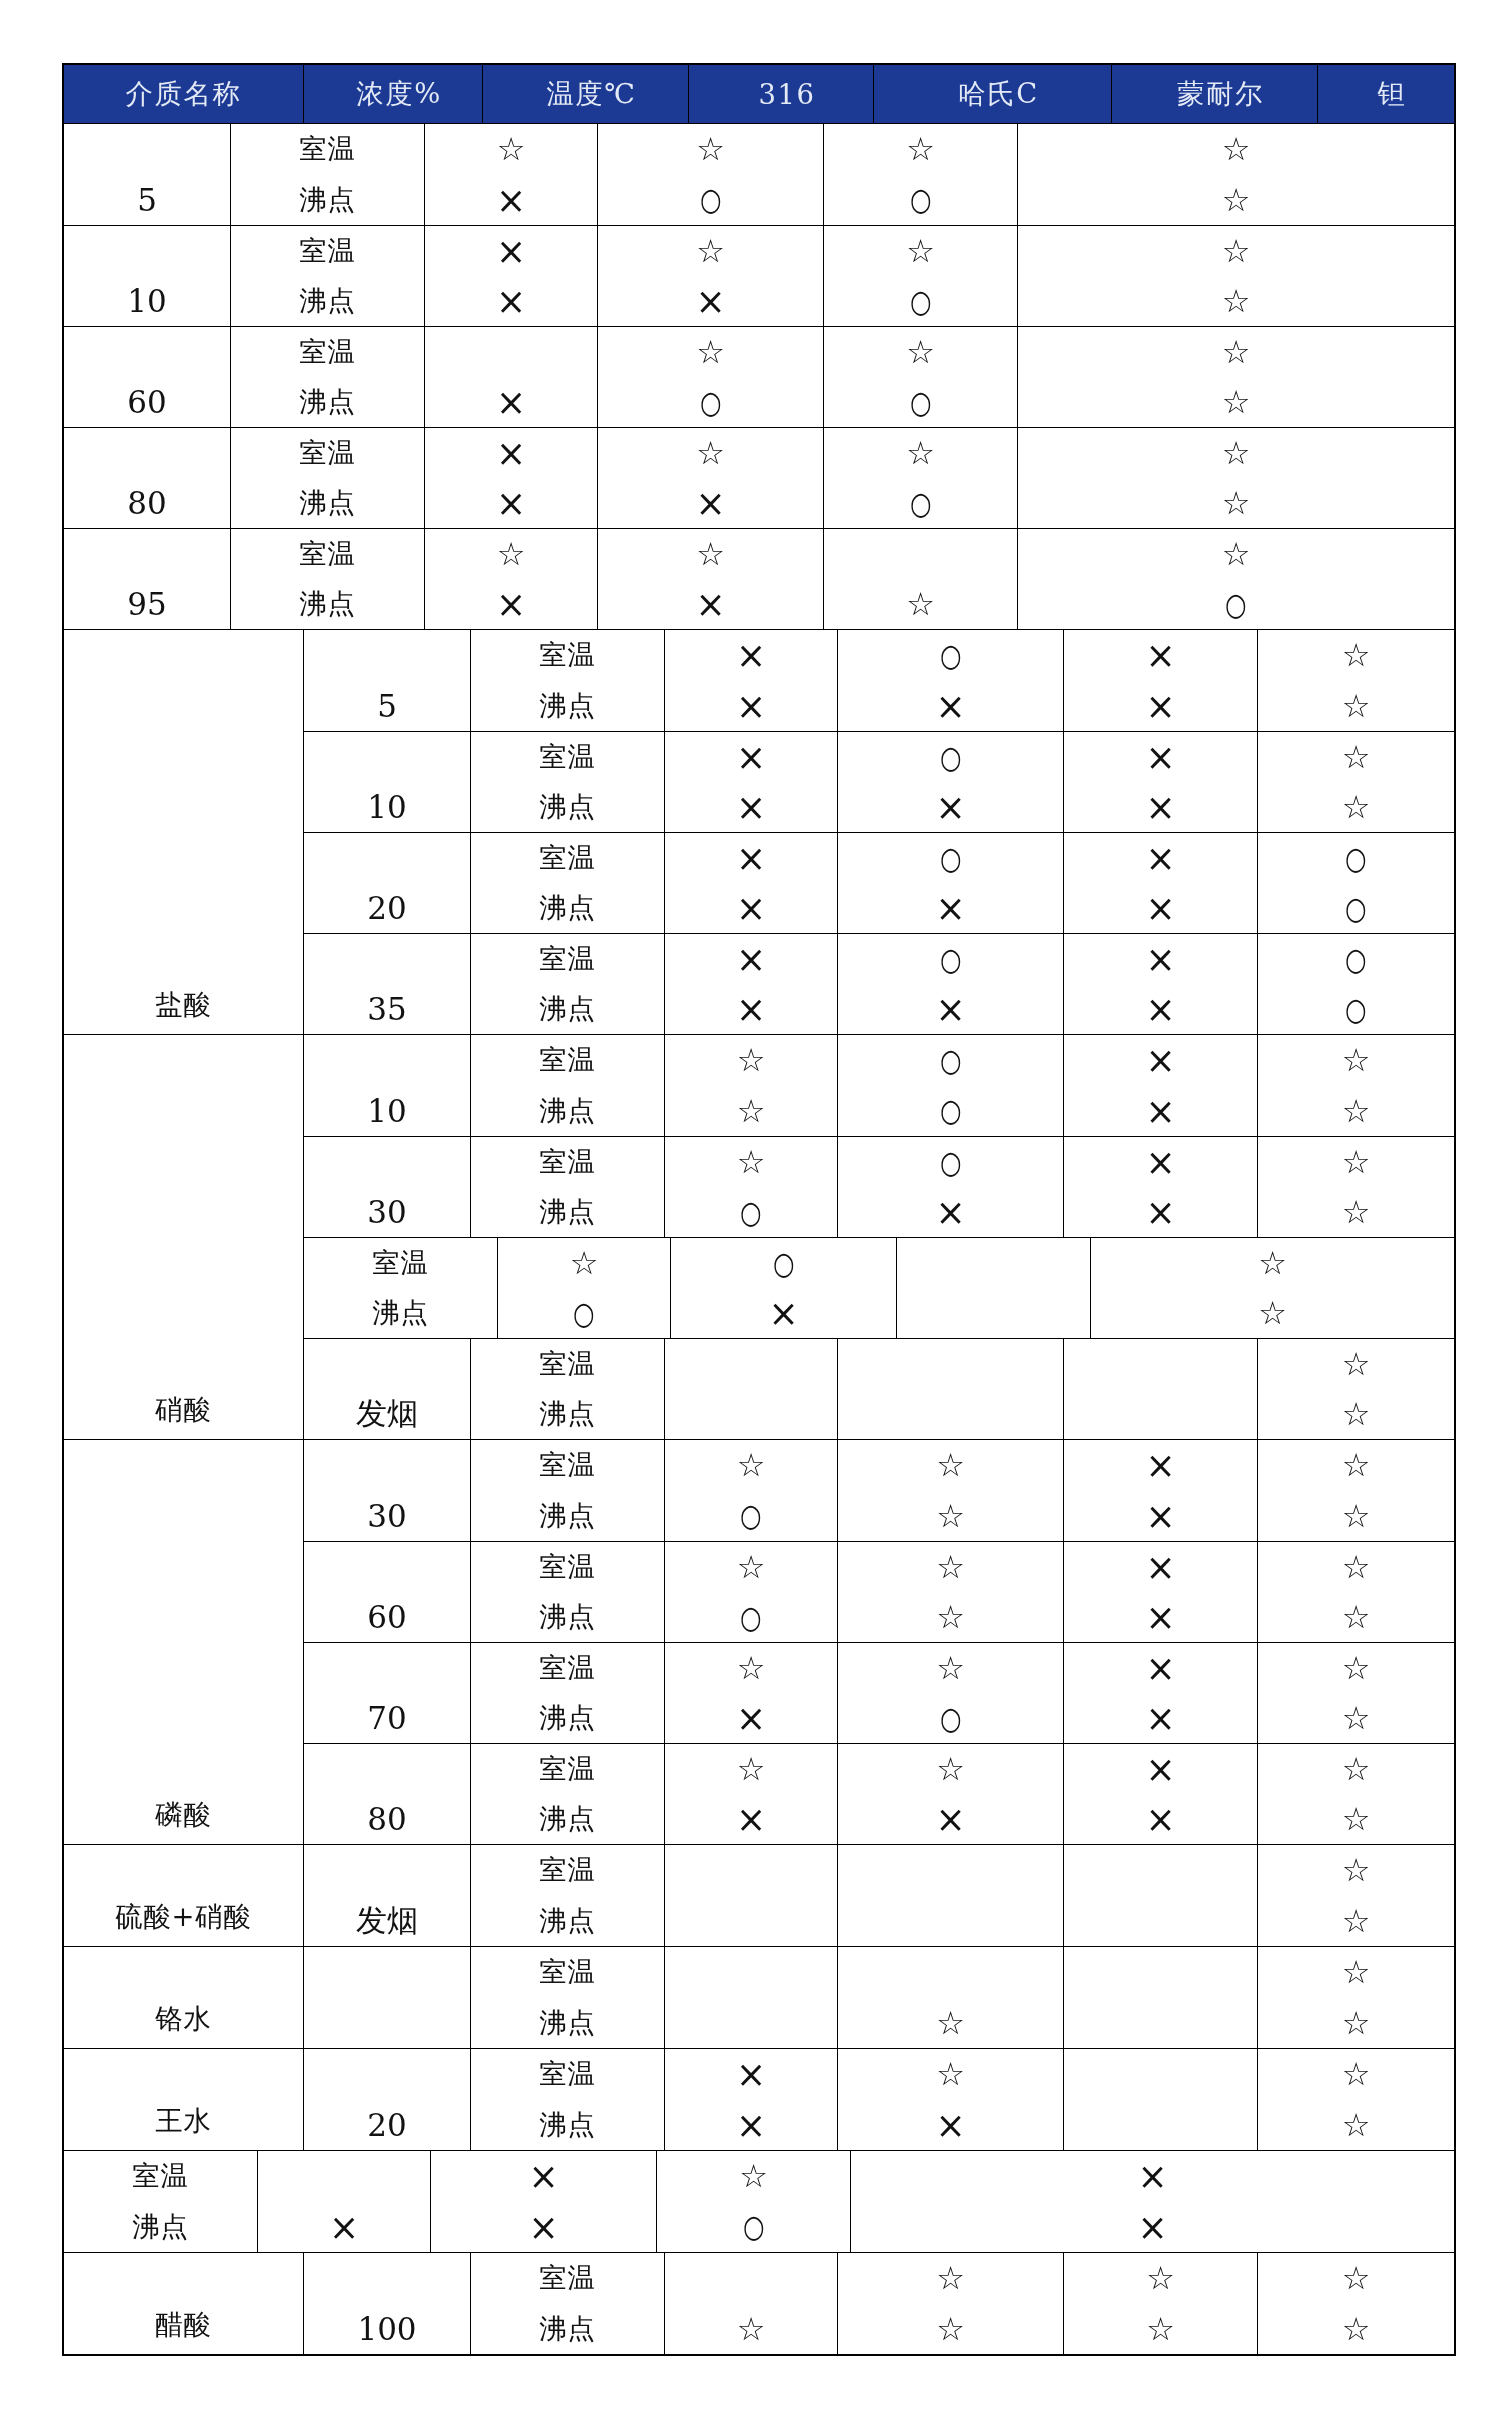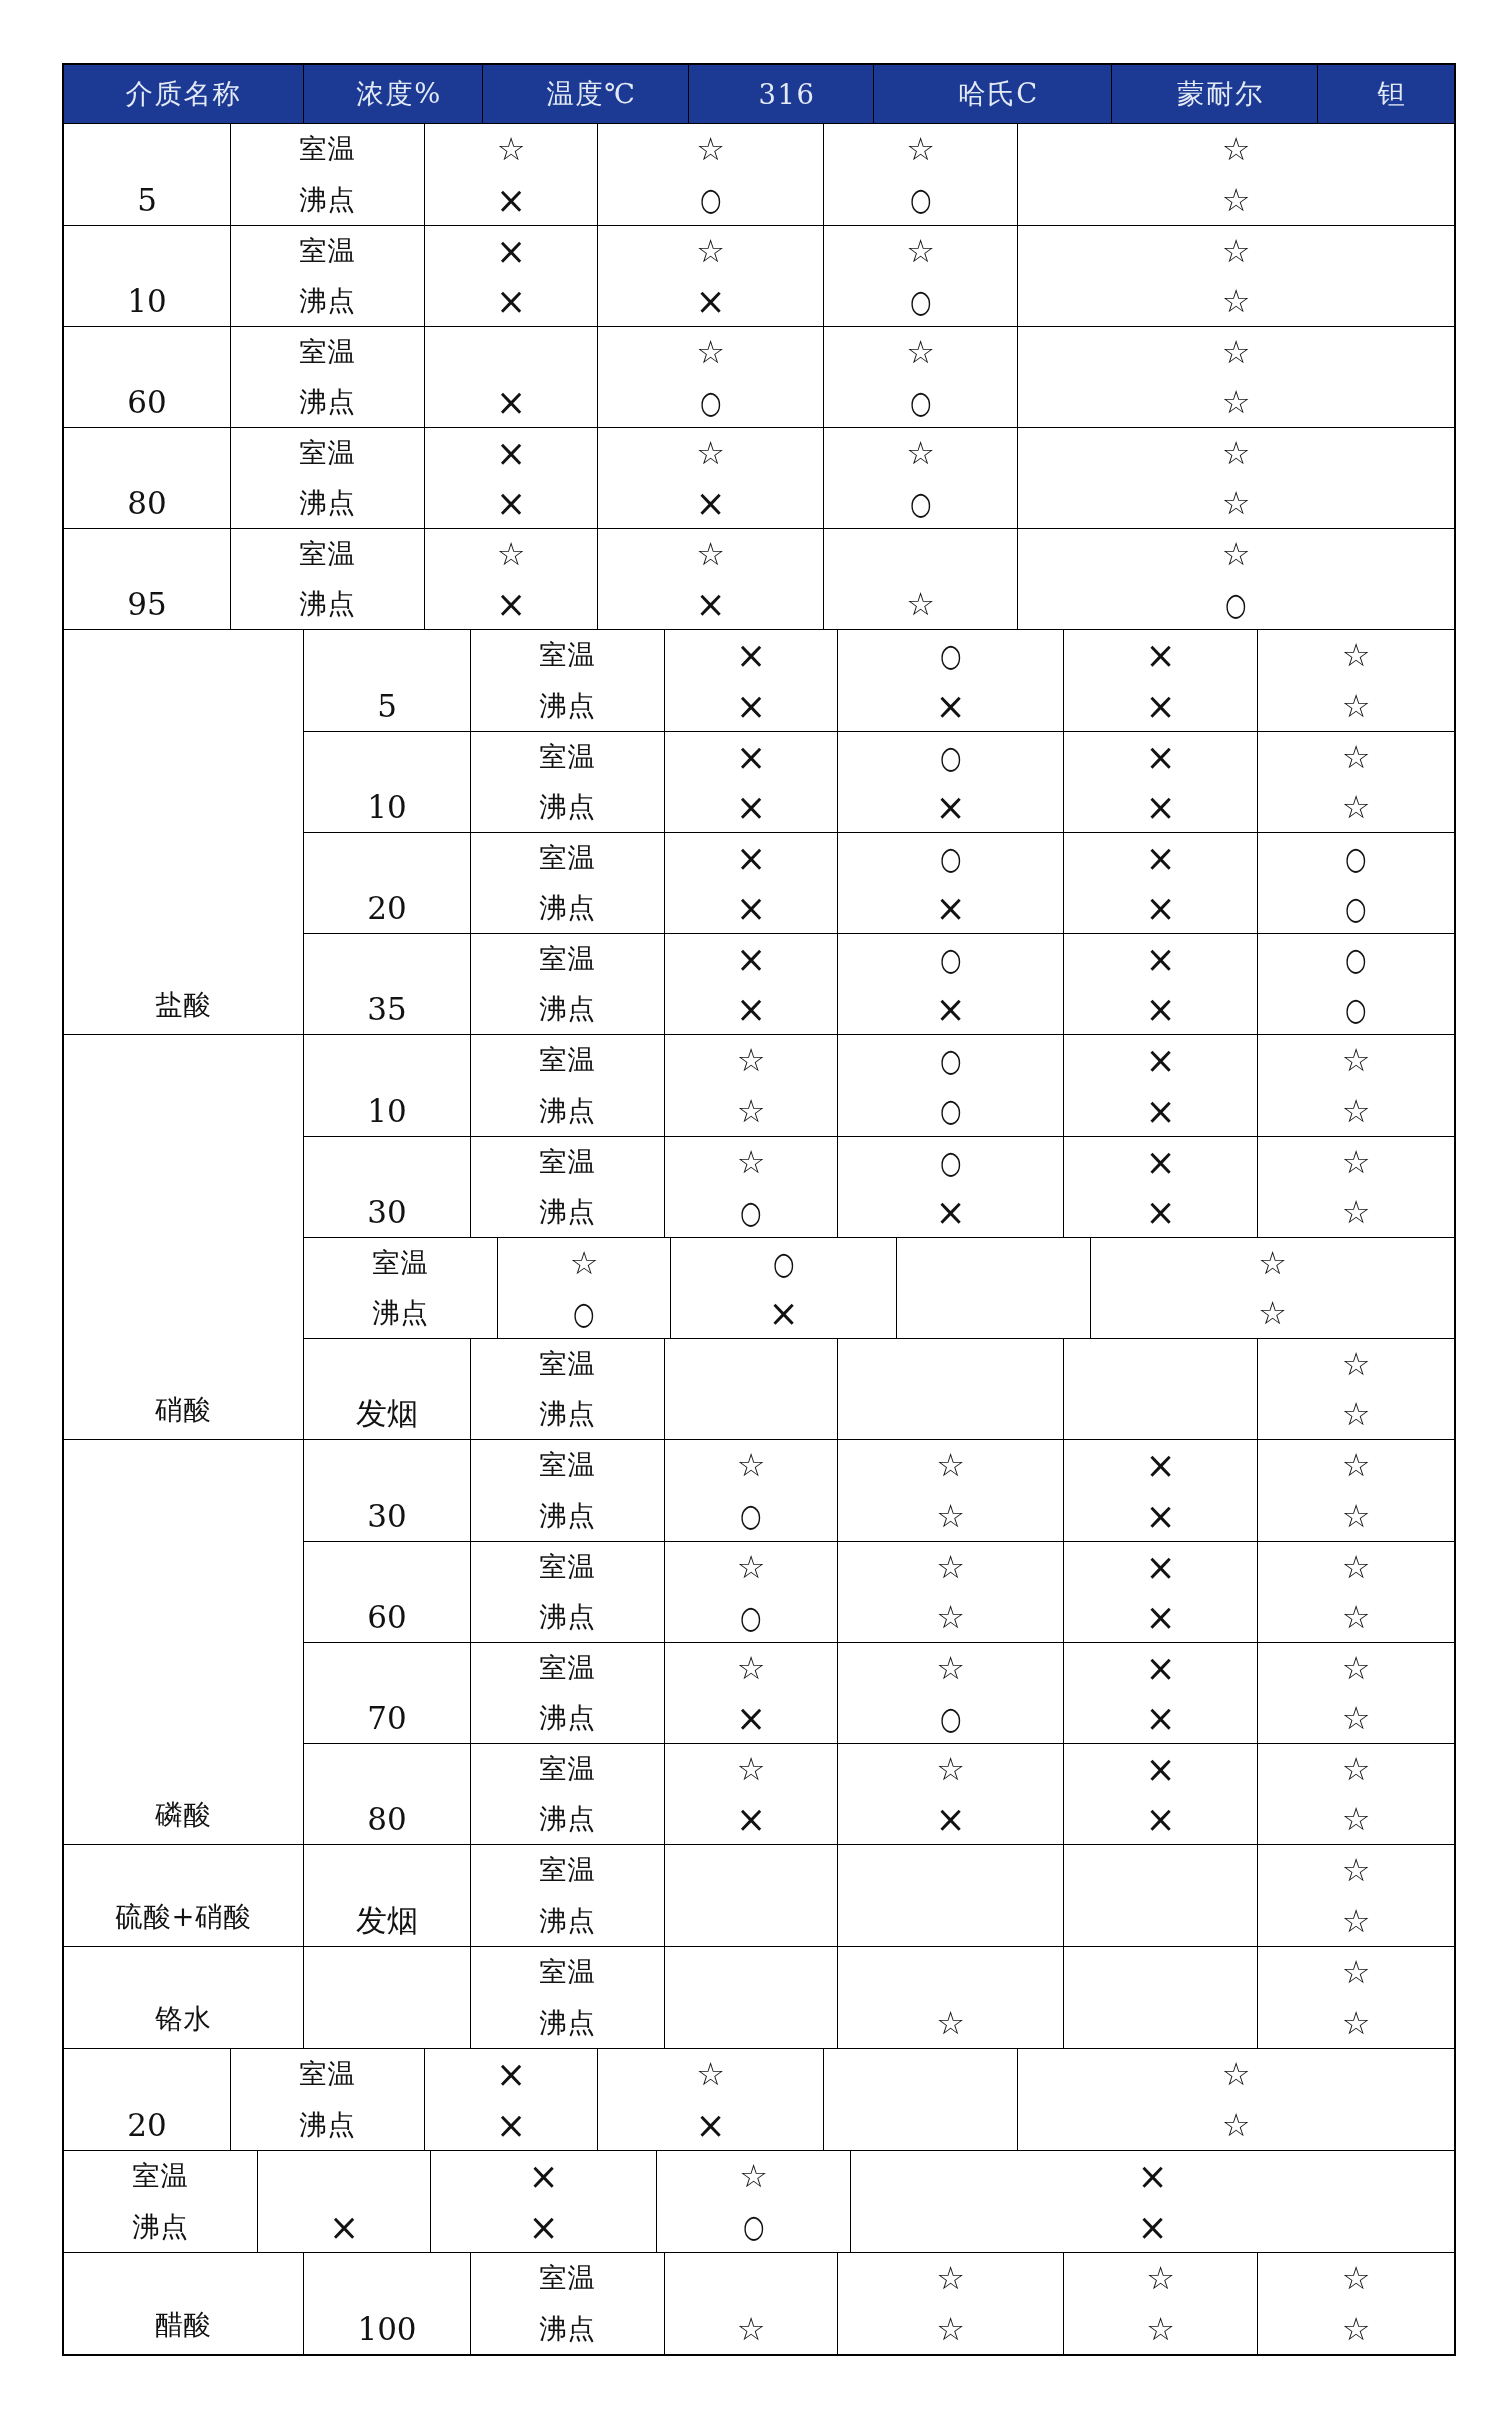"王水" div.medium { html: none -> <div>王水</div> }
